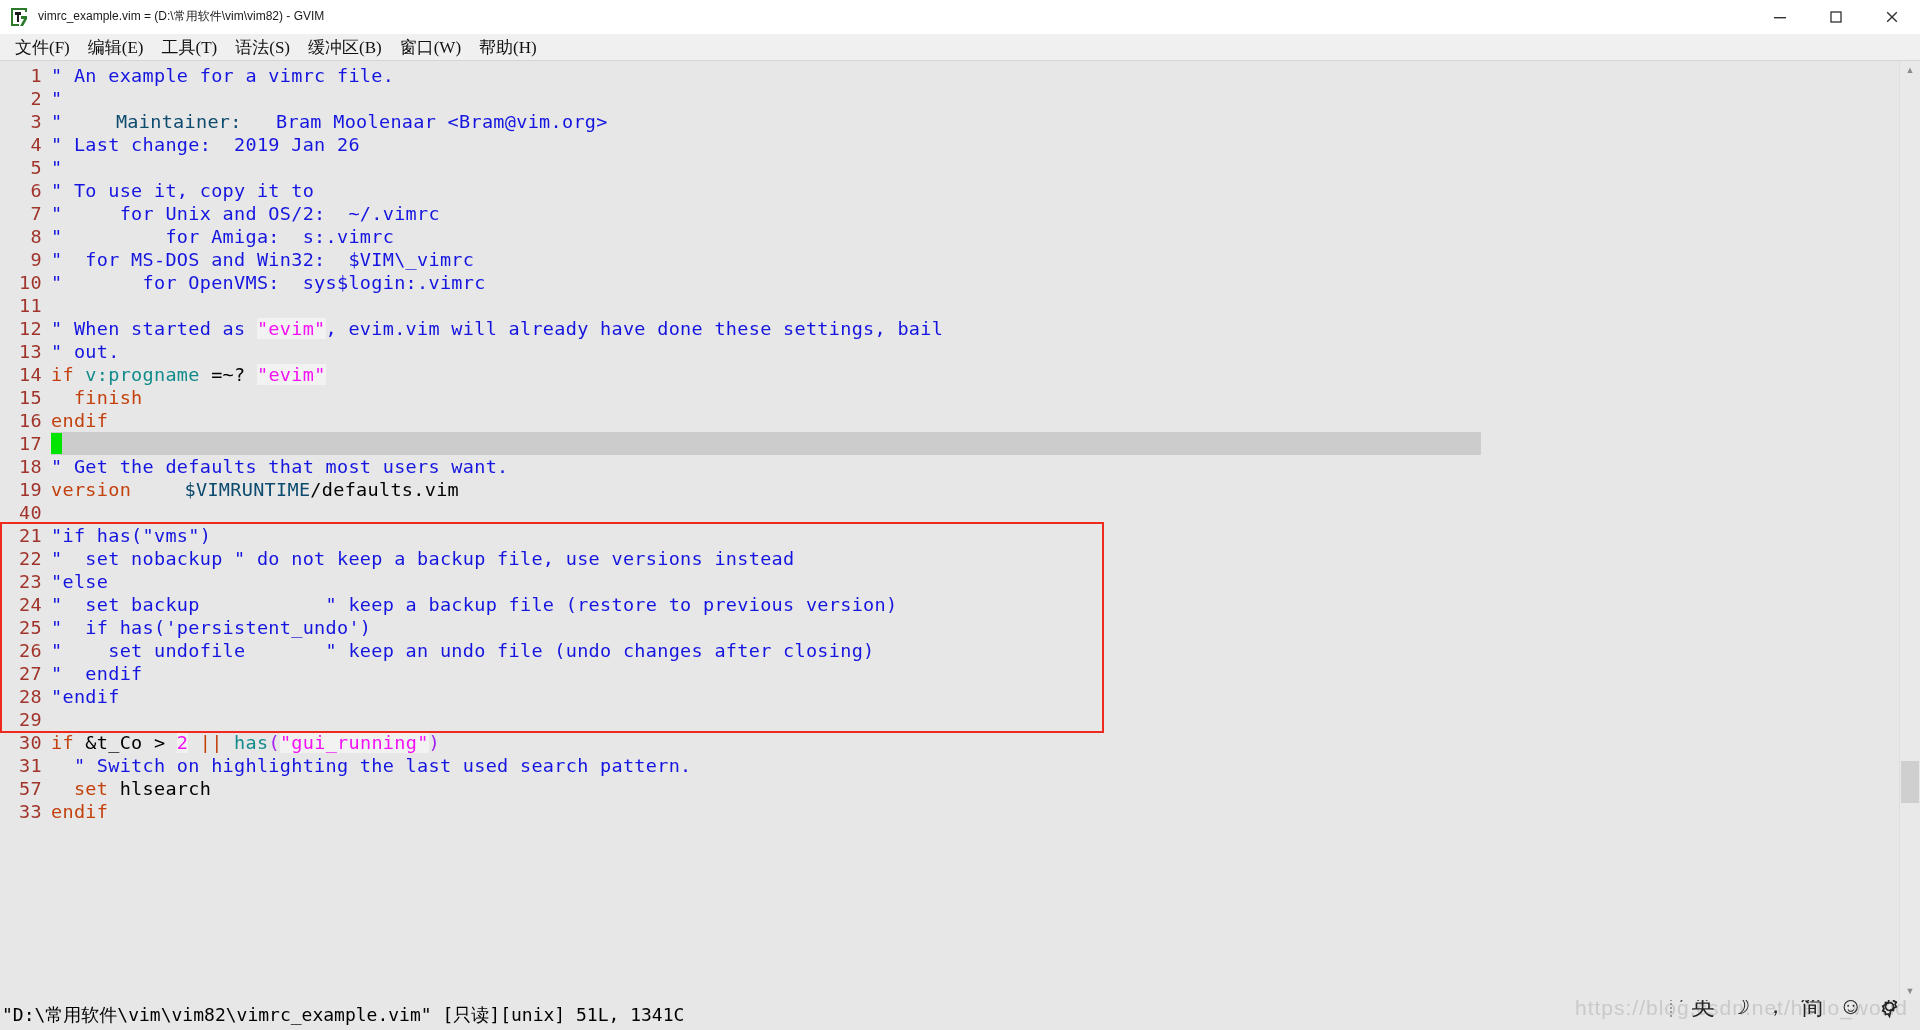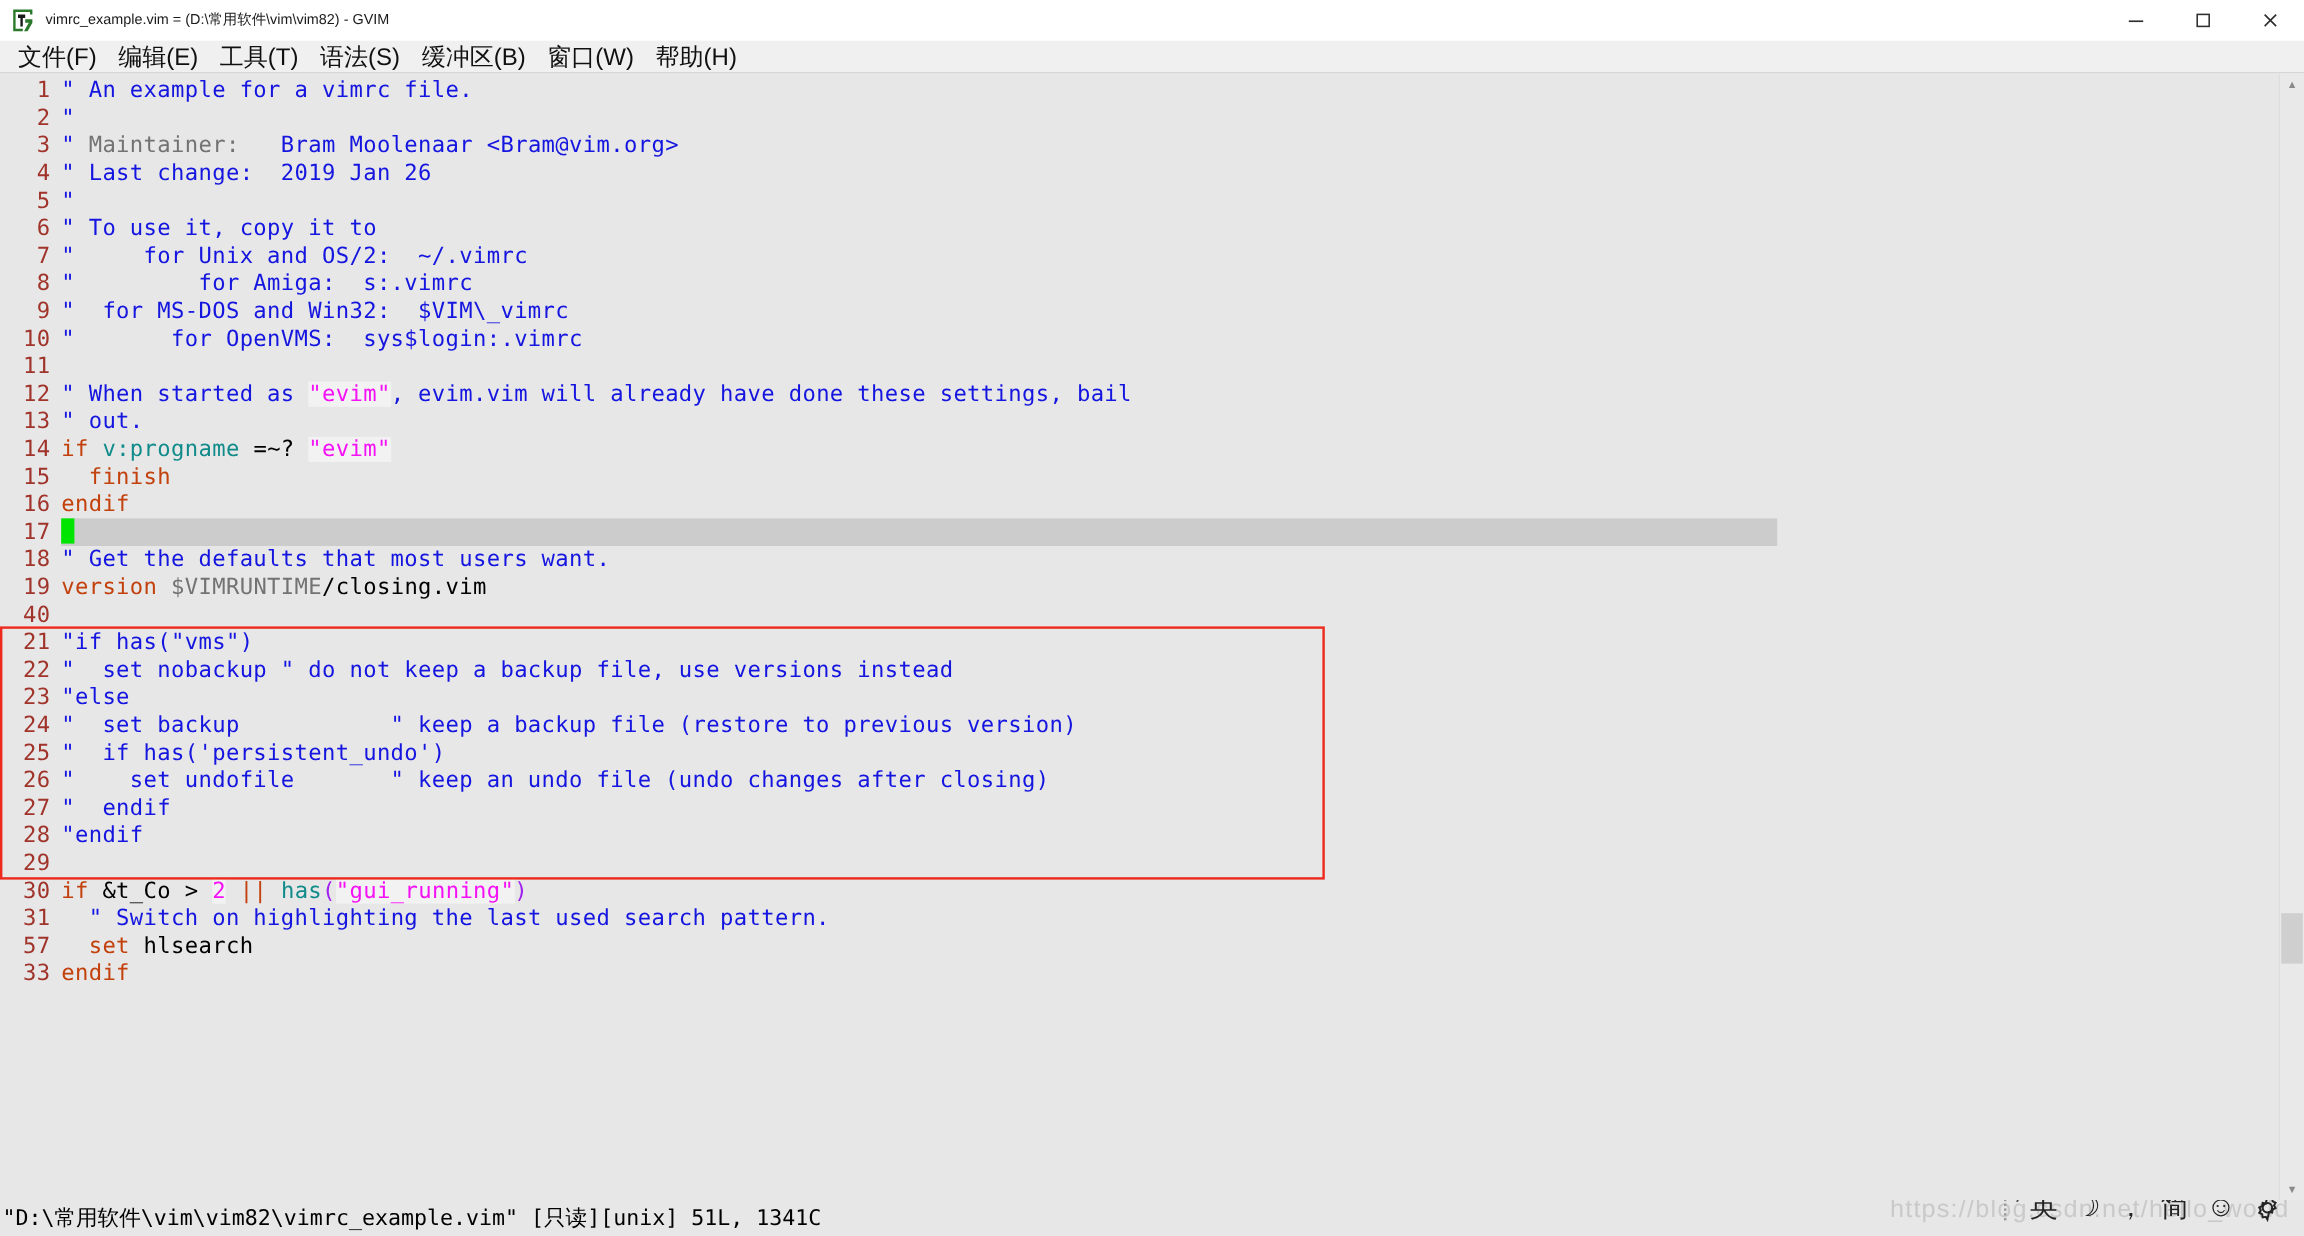"文件(F)" .menu-item { font-family: Liberation Sans, sans-serif -> Liberation Serif, serif; font-size: 20px -> 17px }
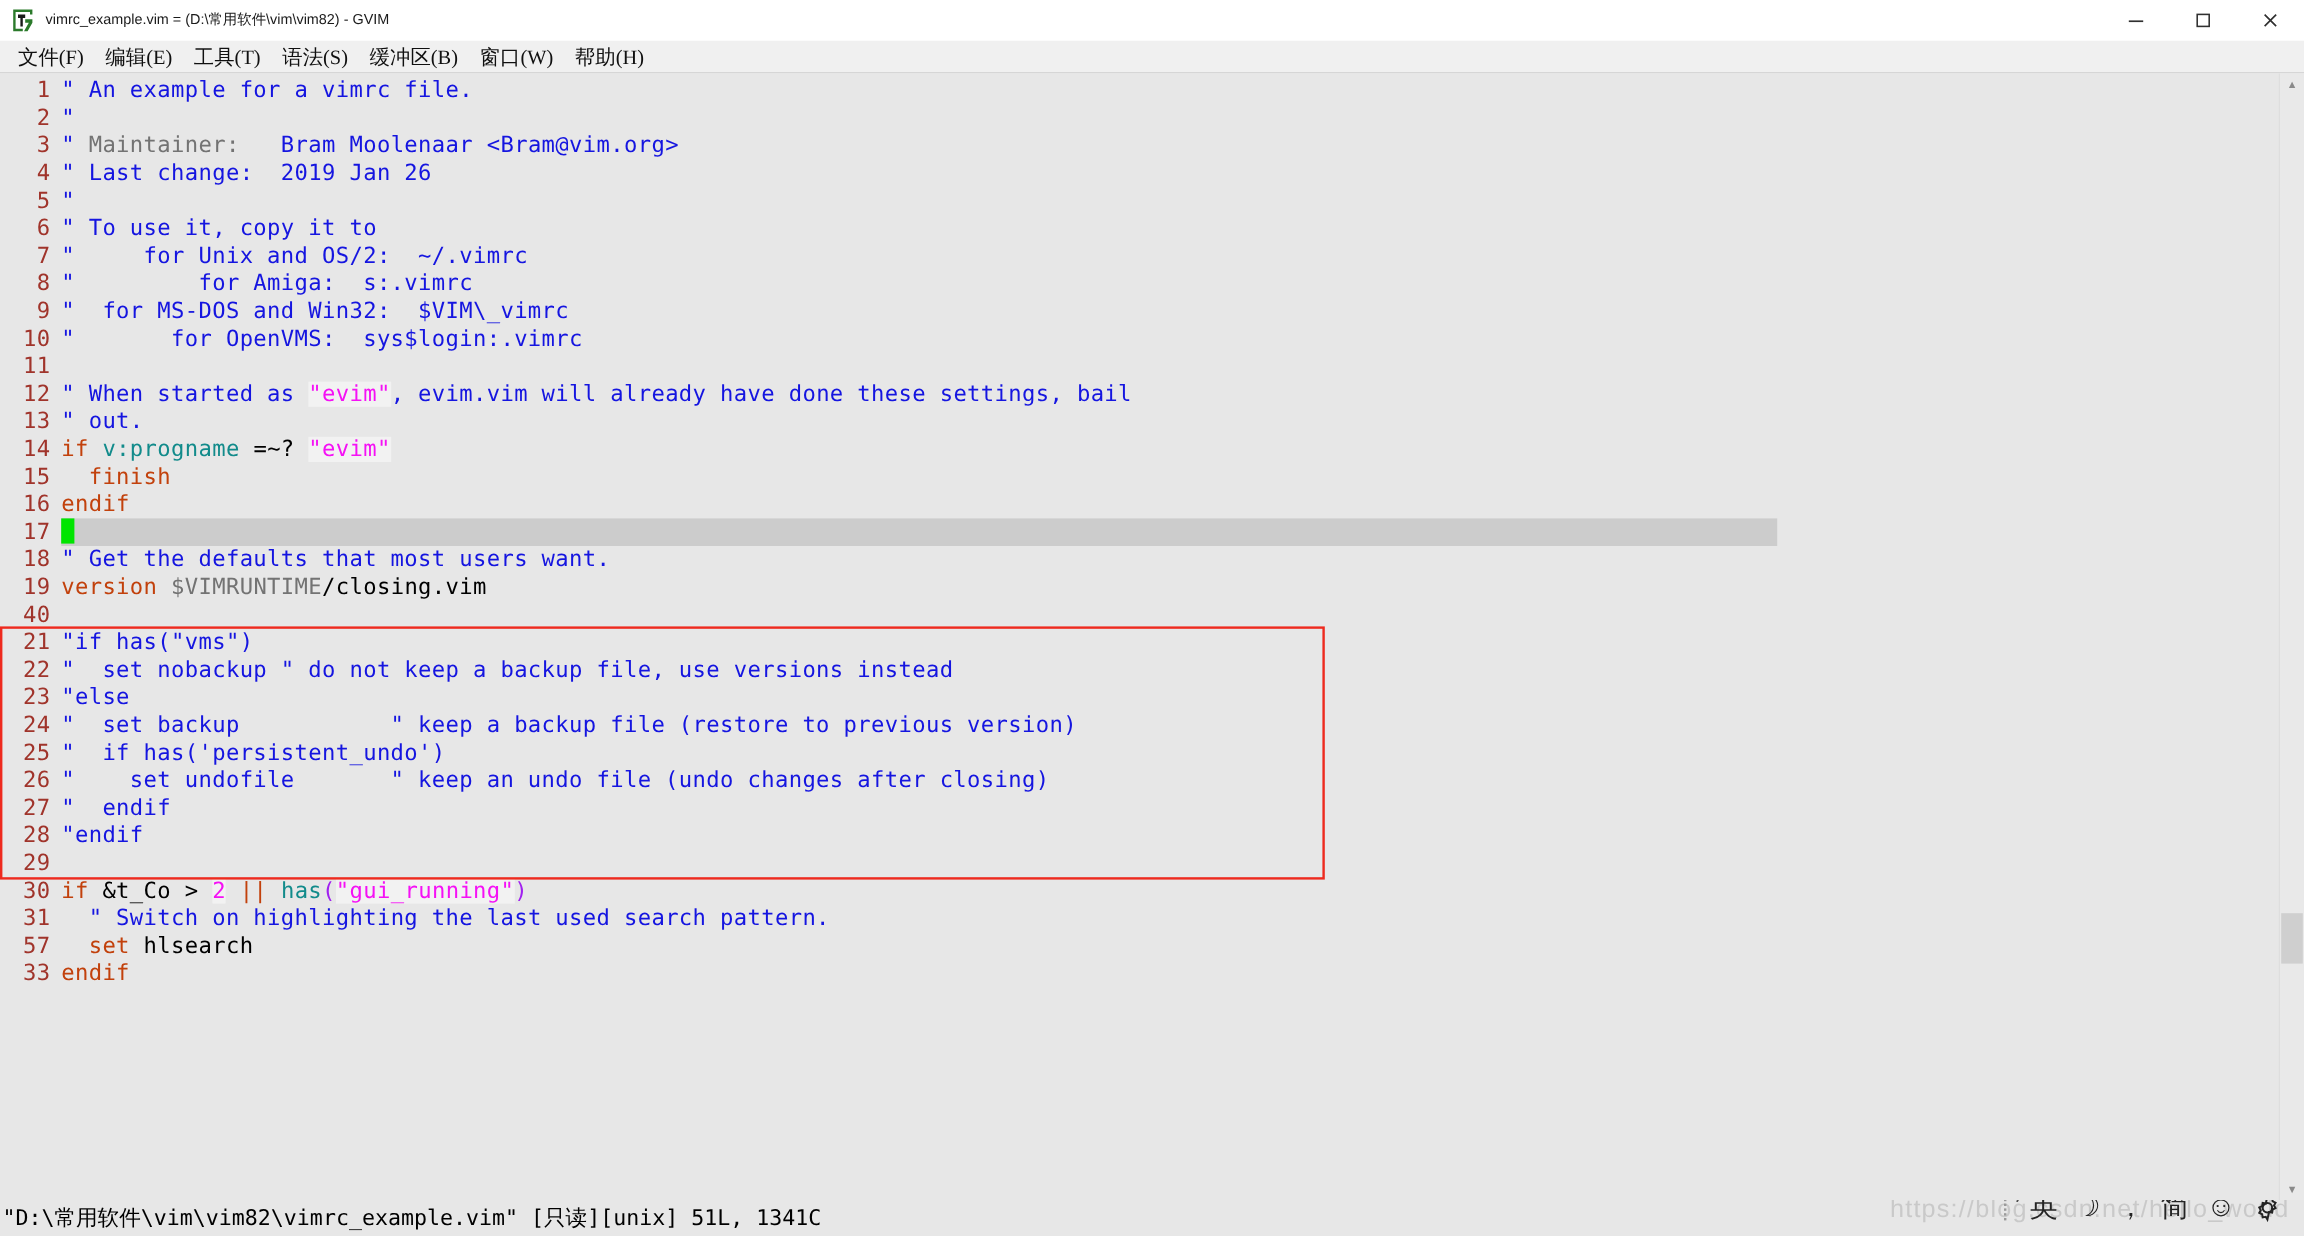"Maintainer:" .spec { color: #737373 -> #0c4a6e; margin-left: none -> 42px }
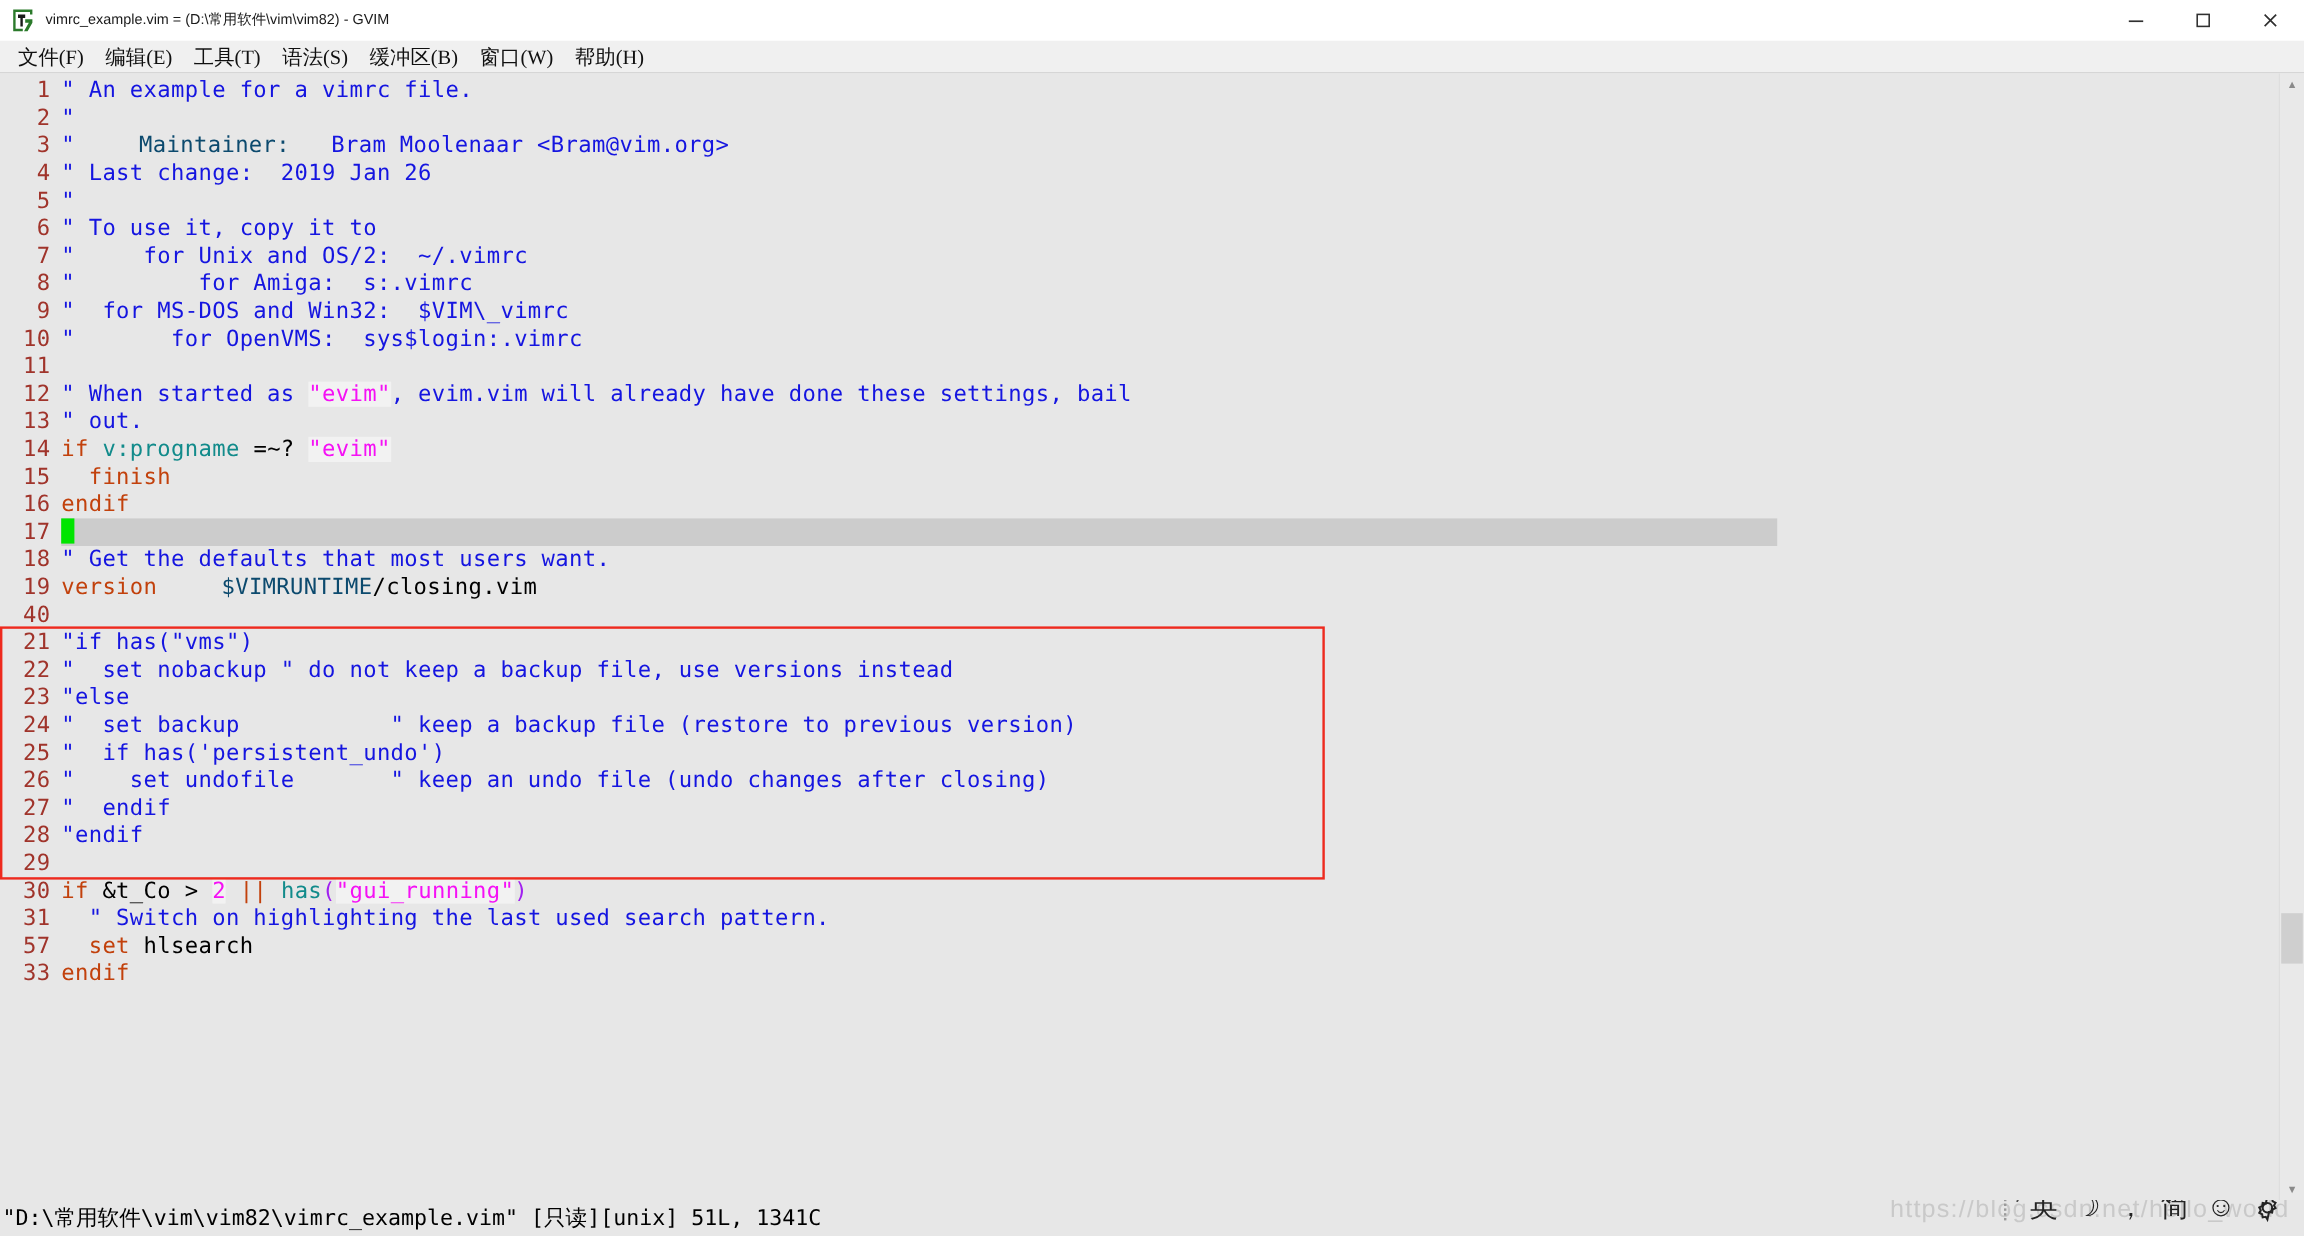"/closing.vim" span.plain { text: /closing.vim -> /defaults.vim }
